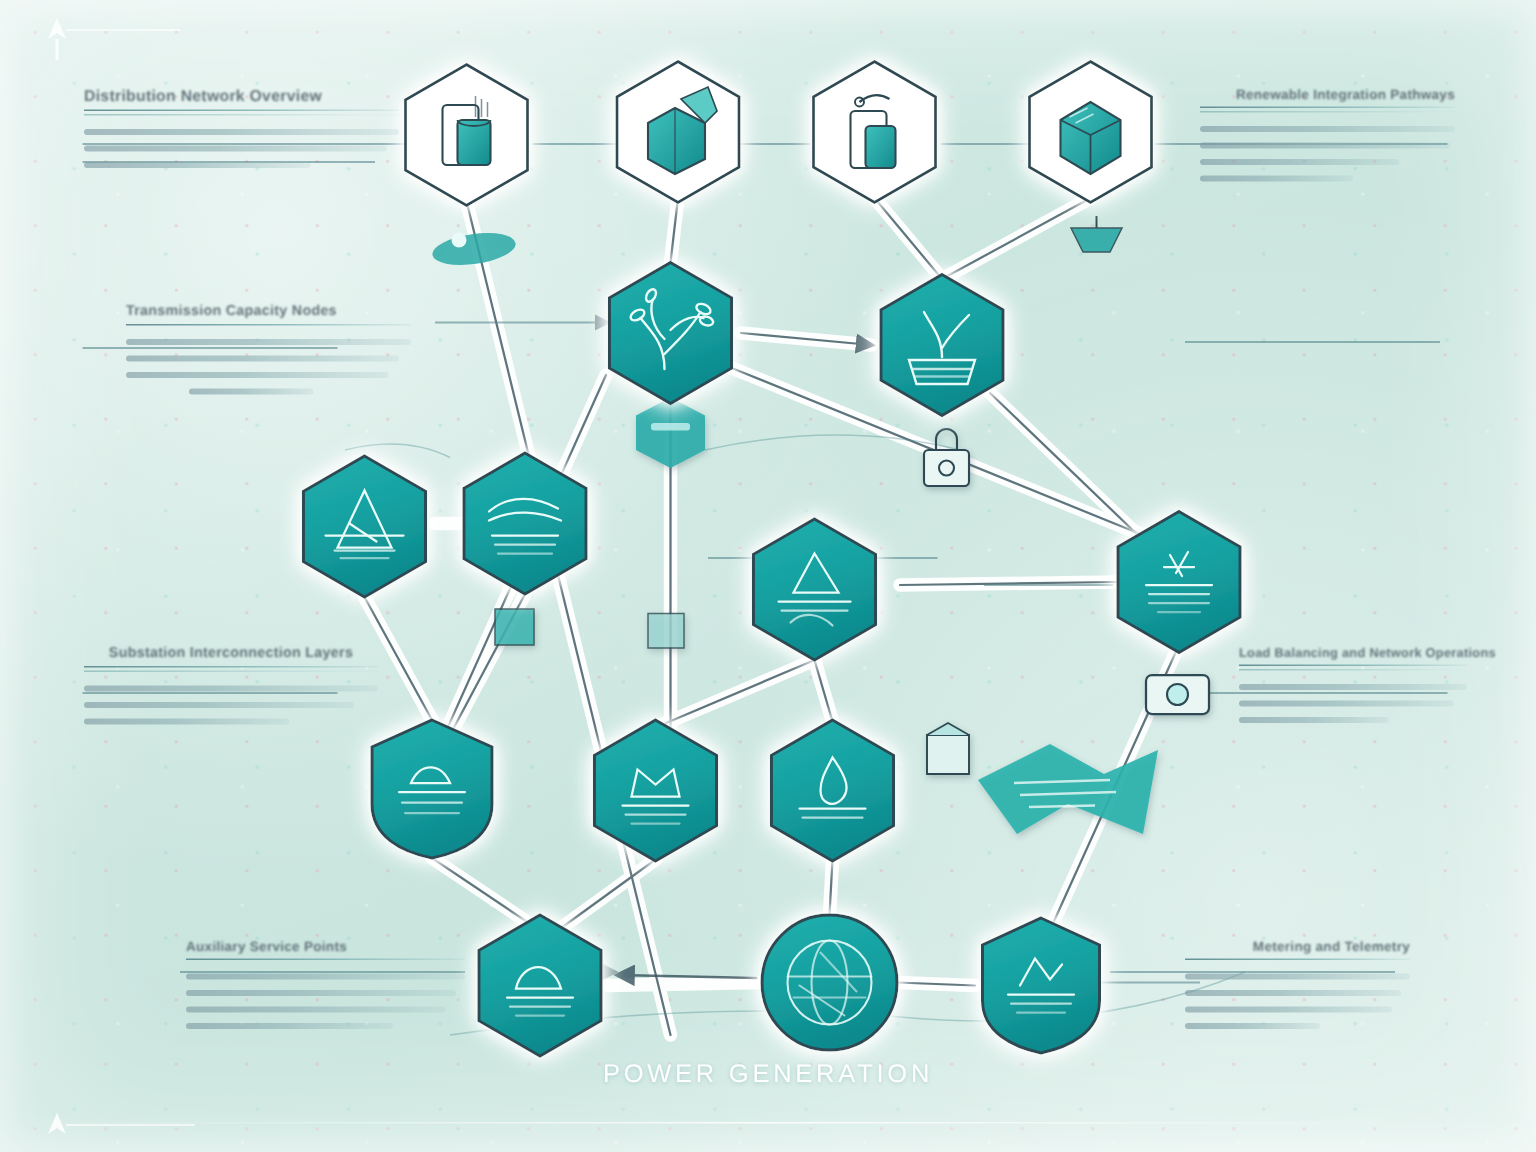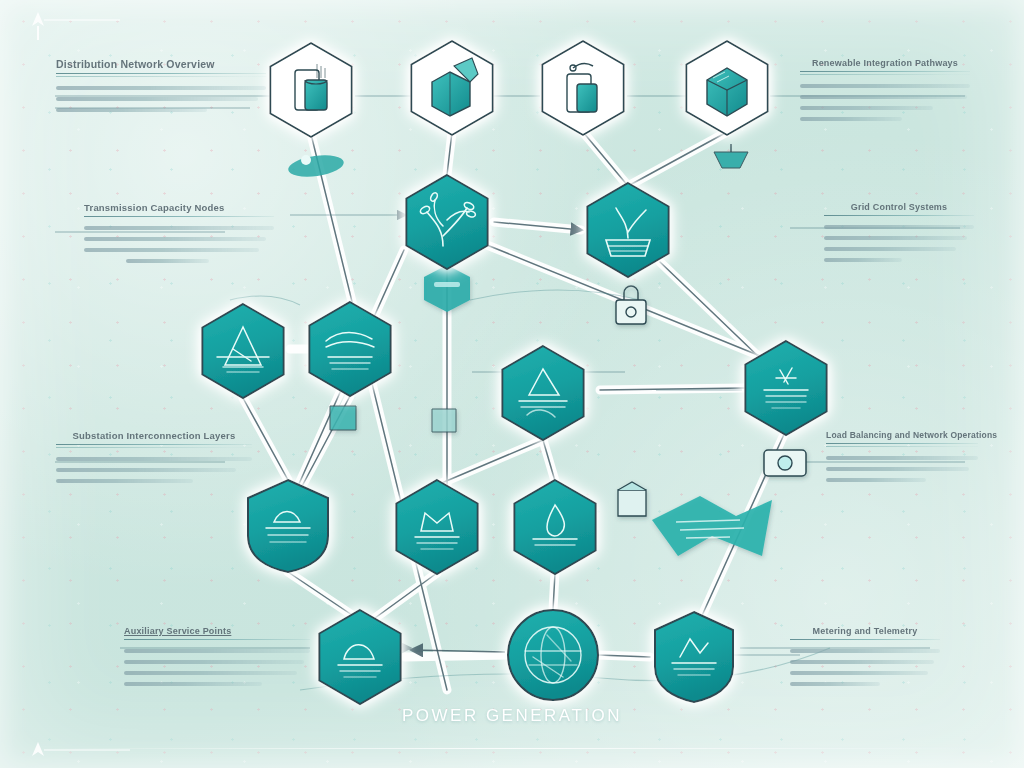"Renewable Integration Pathways" .annot.right .a-title { text-align: center -> right }
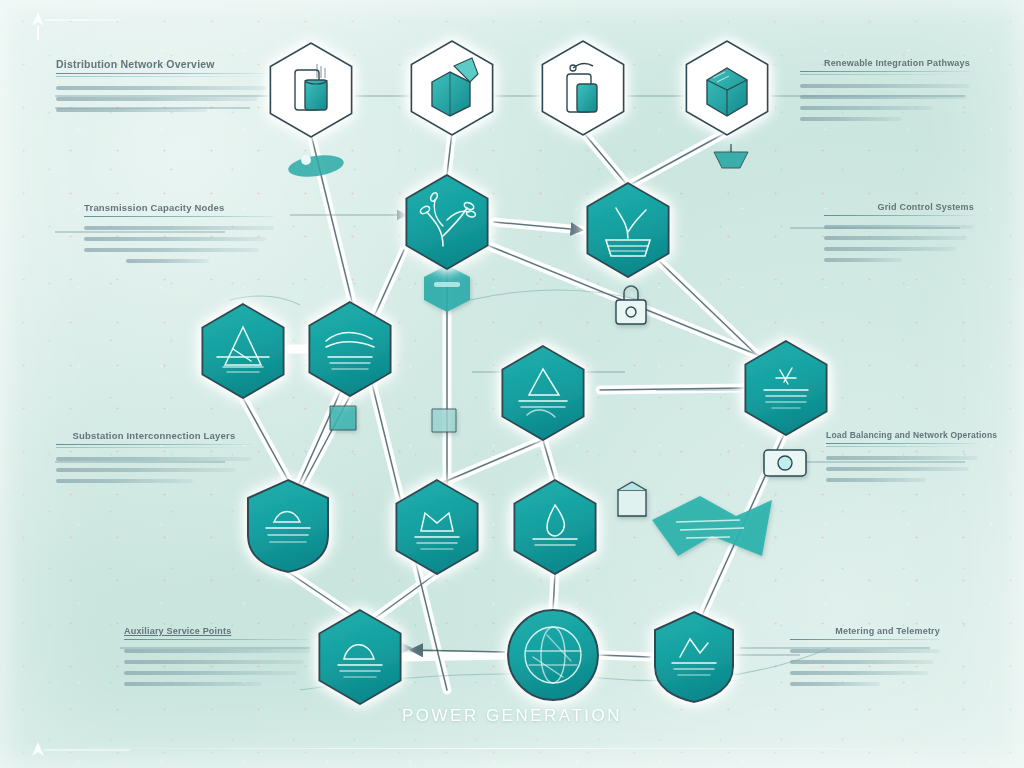"Grid Control Systems" div.annot { html: <div> <div>Grid Control Systems</div> <div></div> <div> <div></div> <div></div> <div></div> <div></div> </div> </div> -> none }
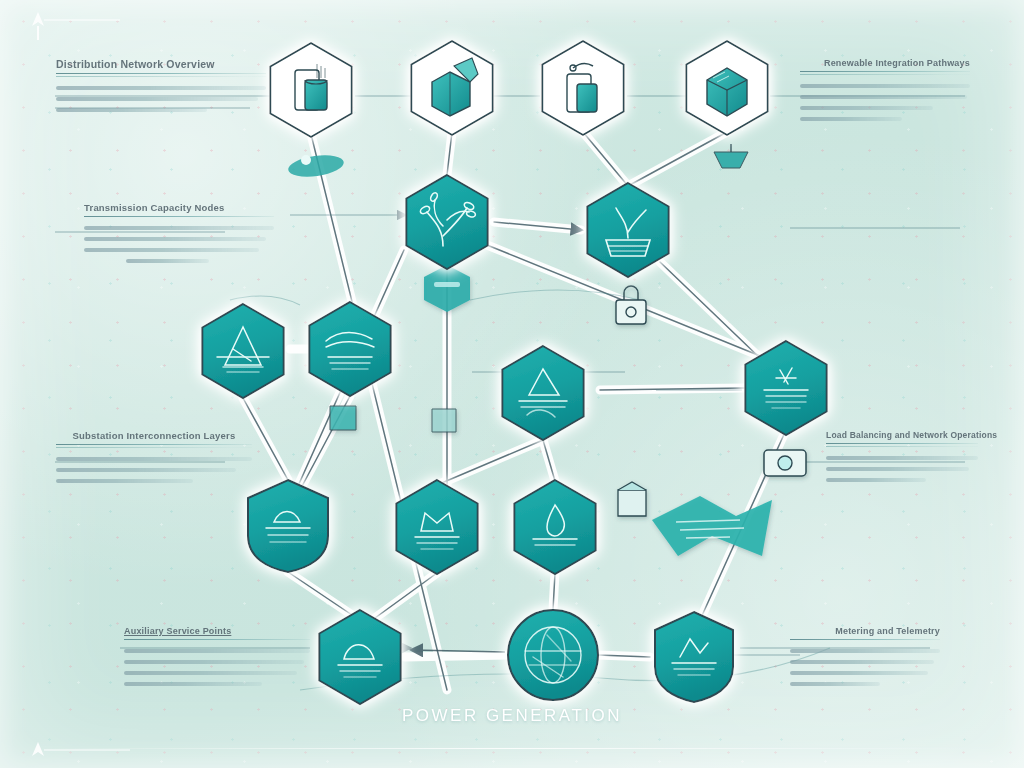"Auxiliary Service Points" div.a-title { text-decoration: underline -> none }
